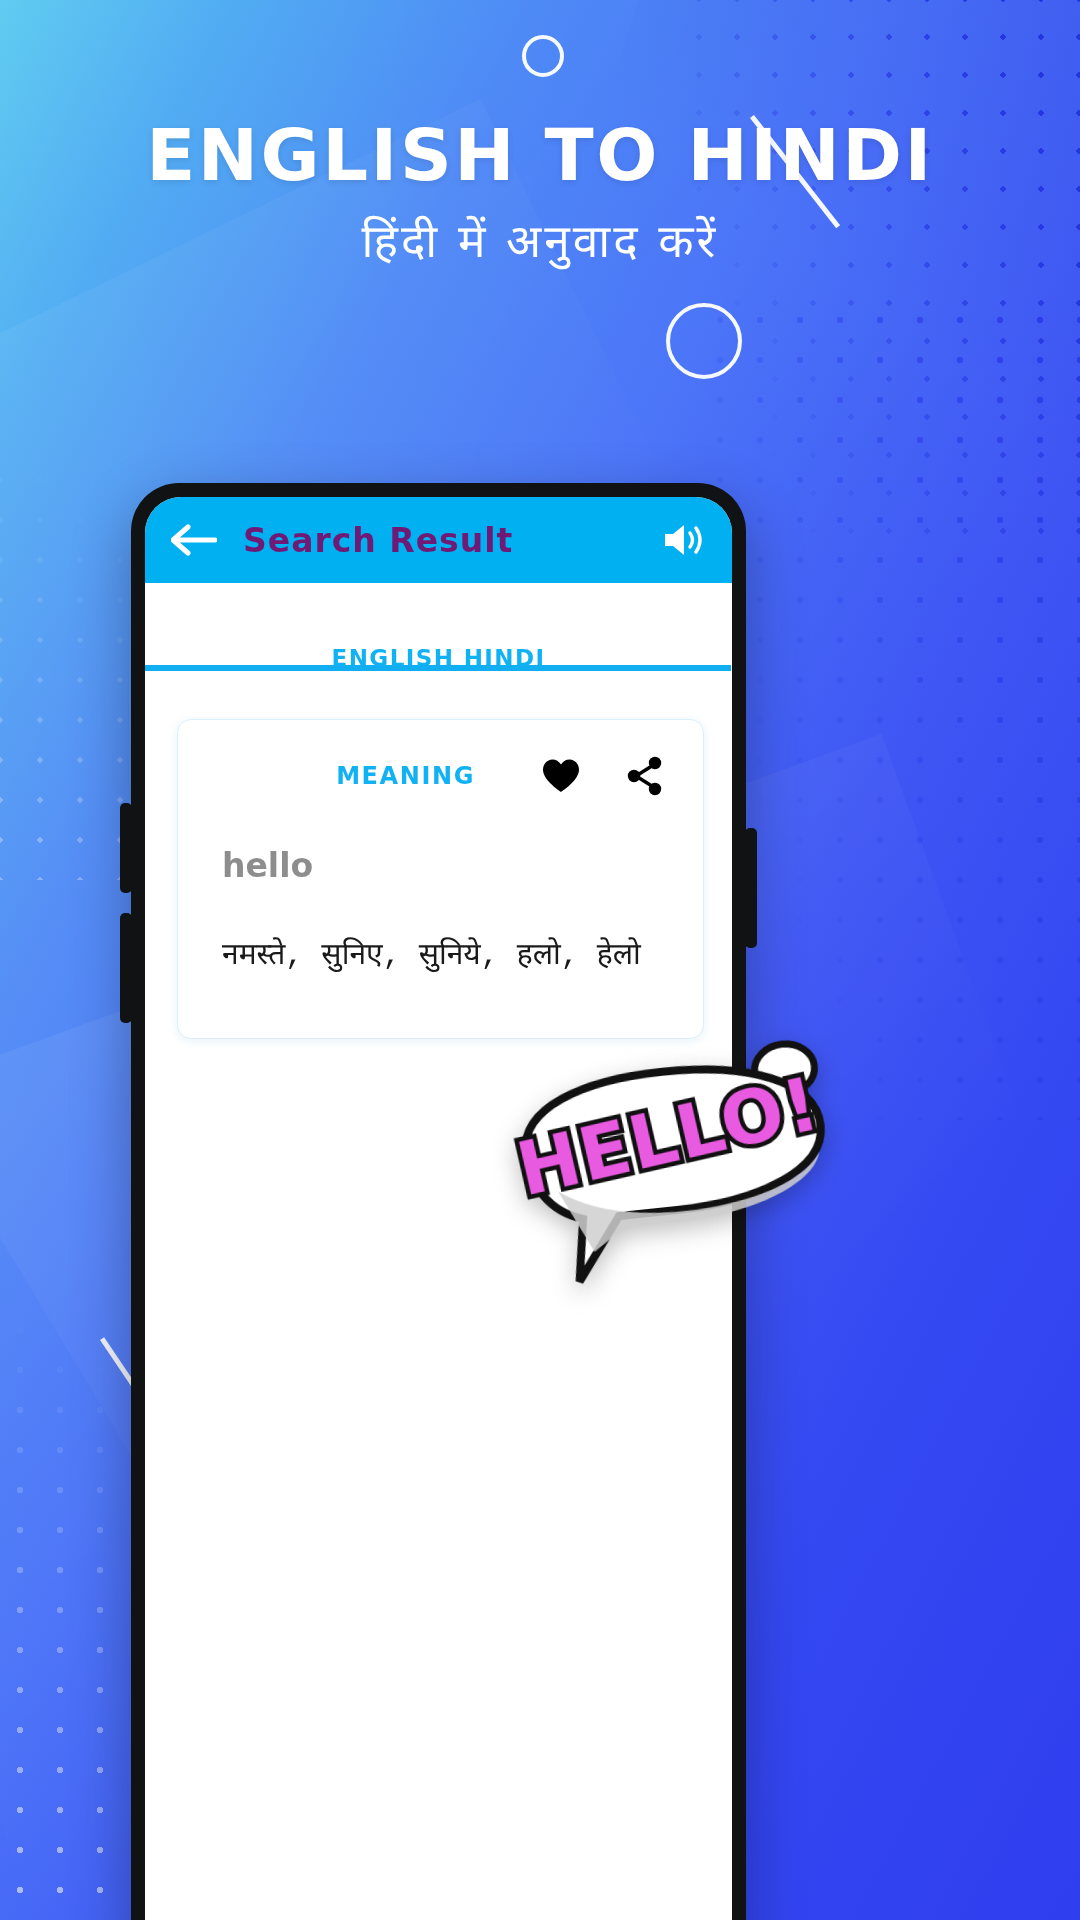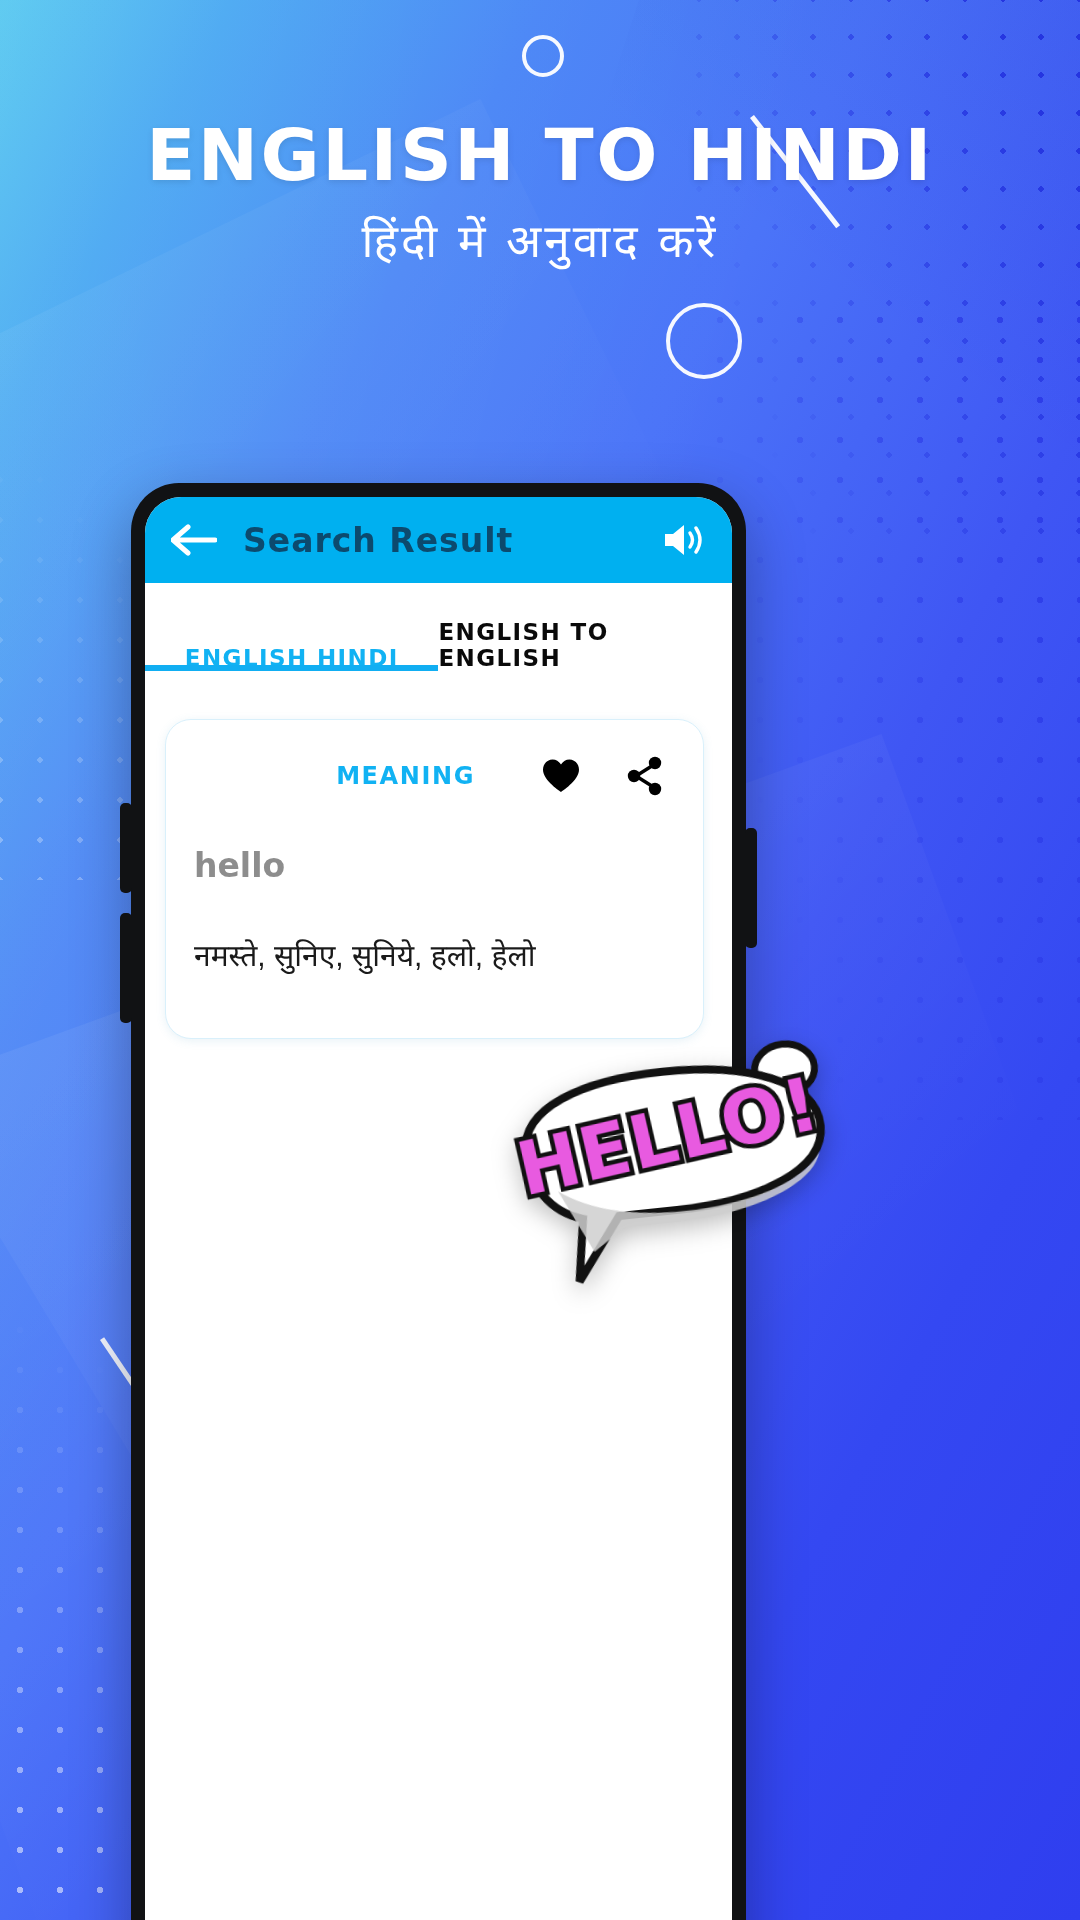"Search Result" .appbar-title { color: #0c4a6e -> #701a75 }
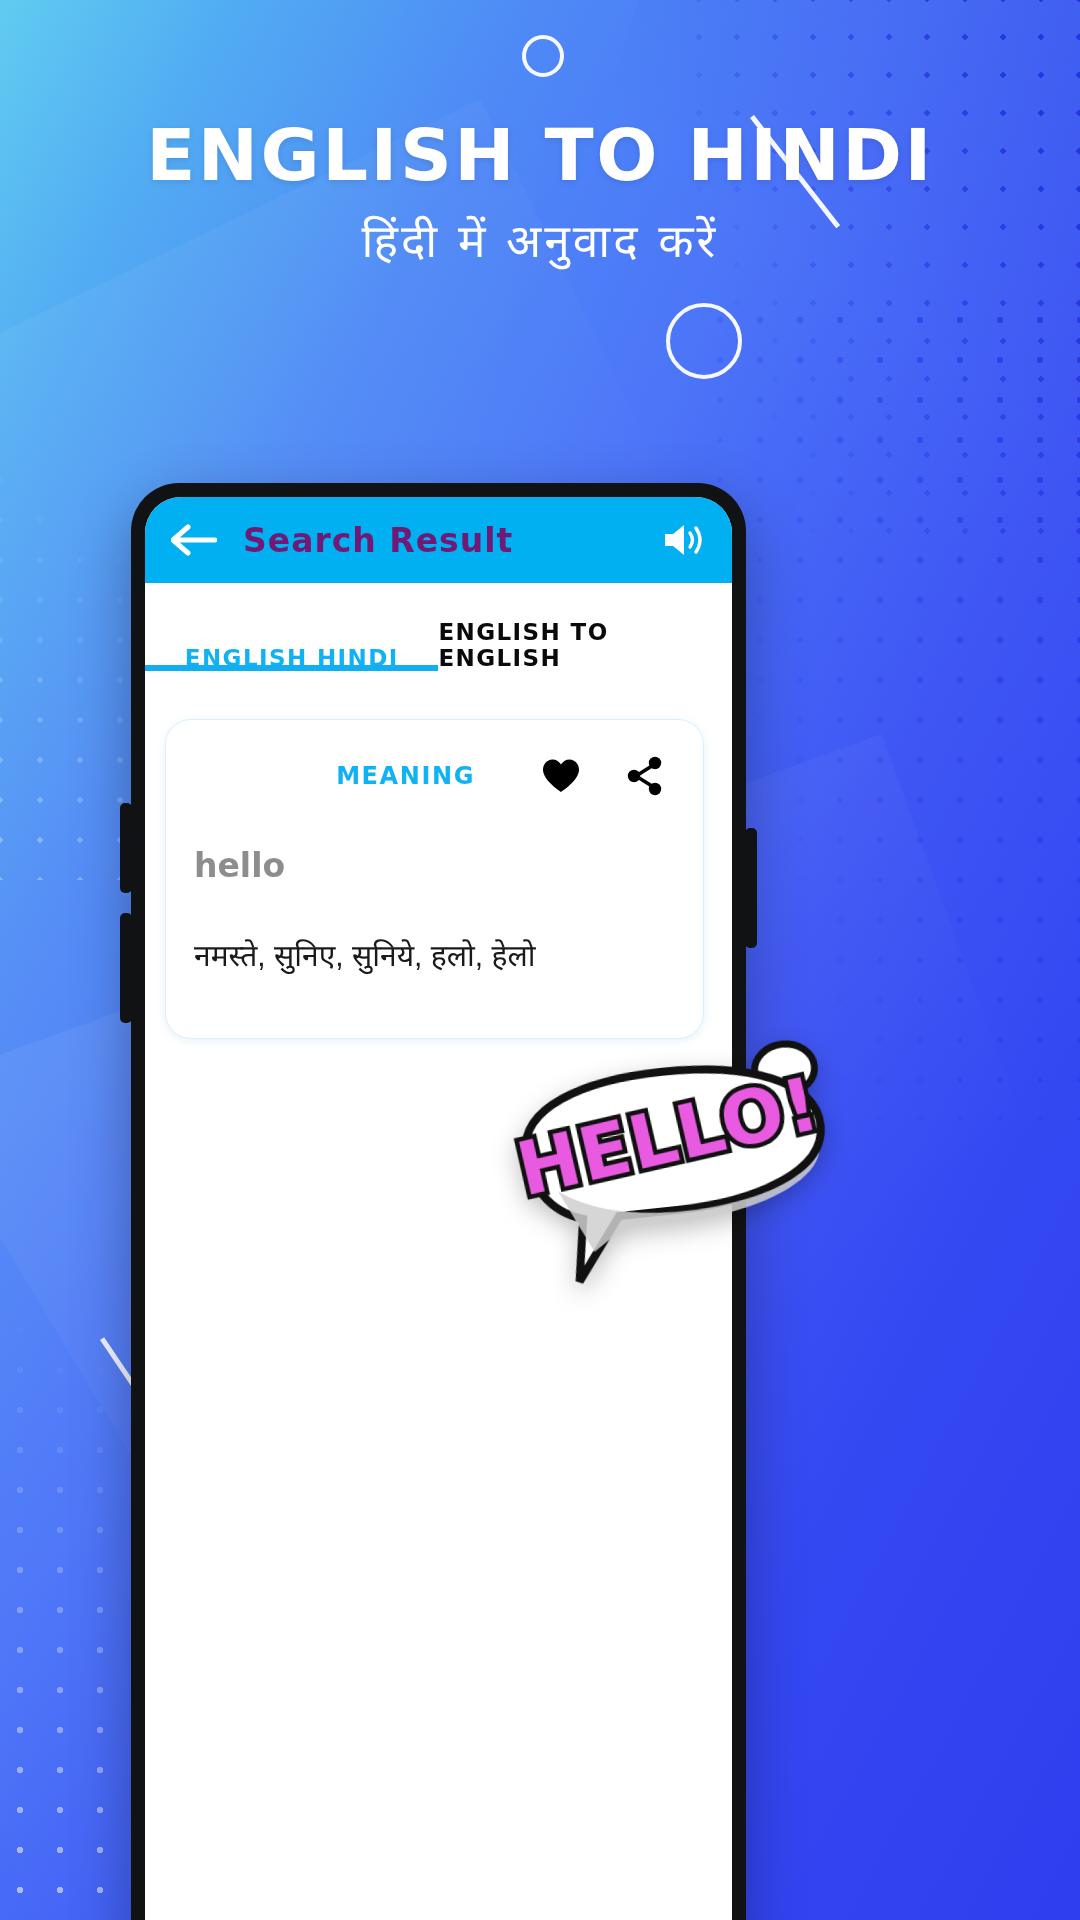"ENGLISH TO ENGLISH" div.tab { html: <div> <span>ENGLISH TO ENGLISH</span> </div> -> none }
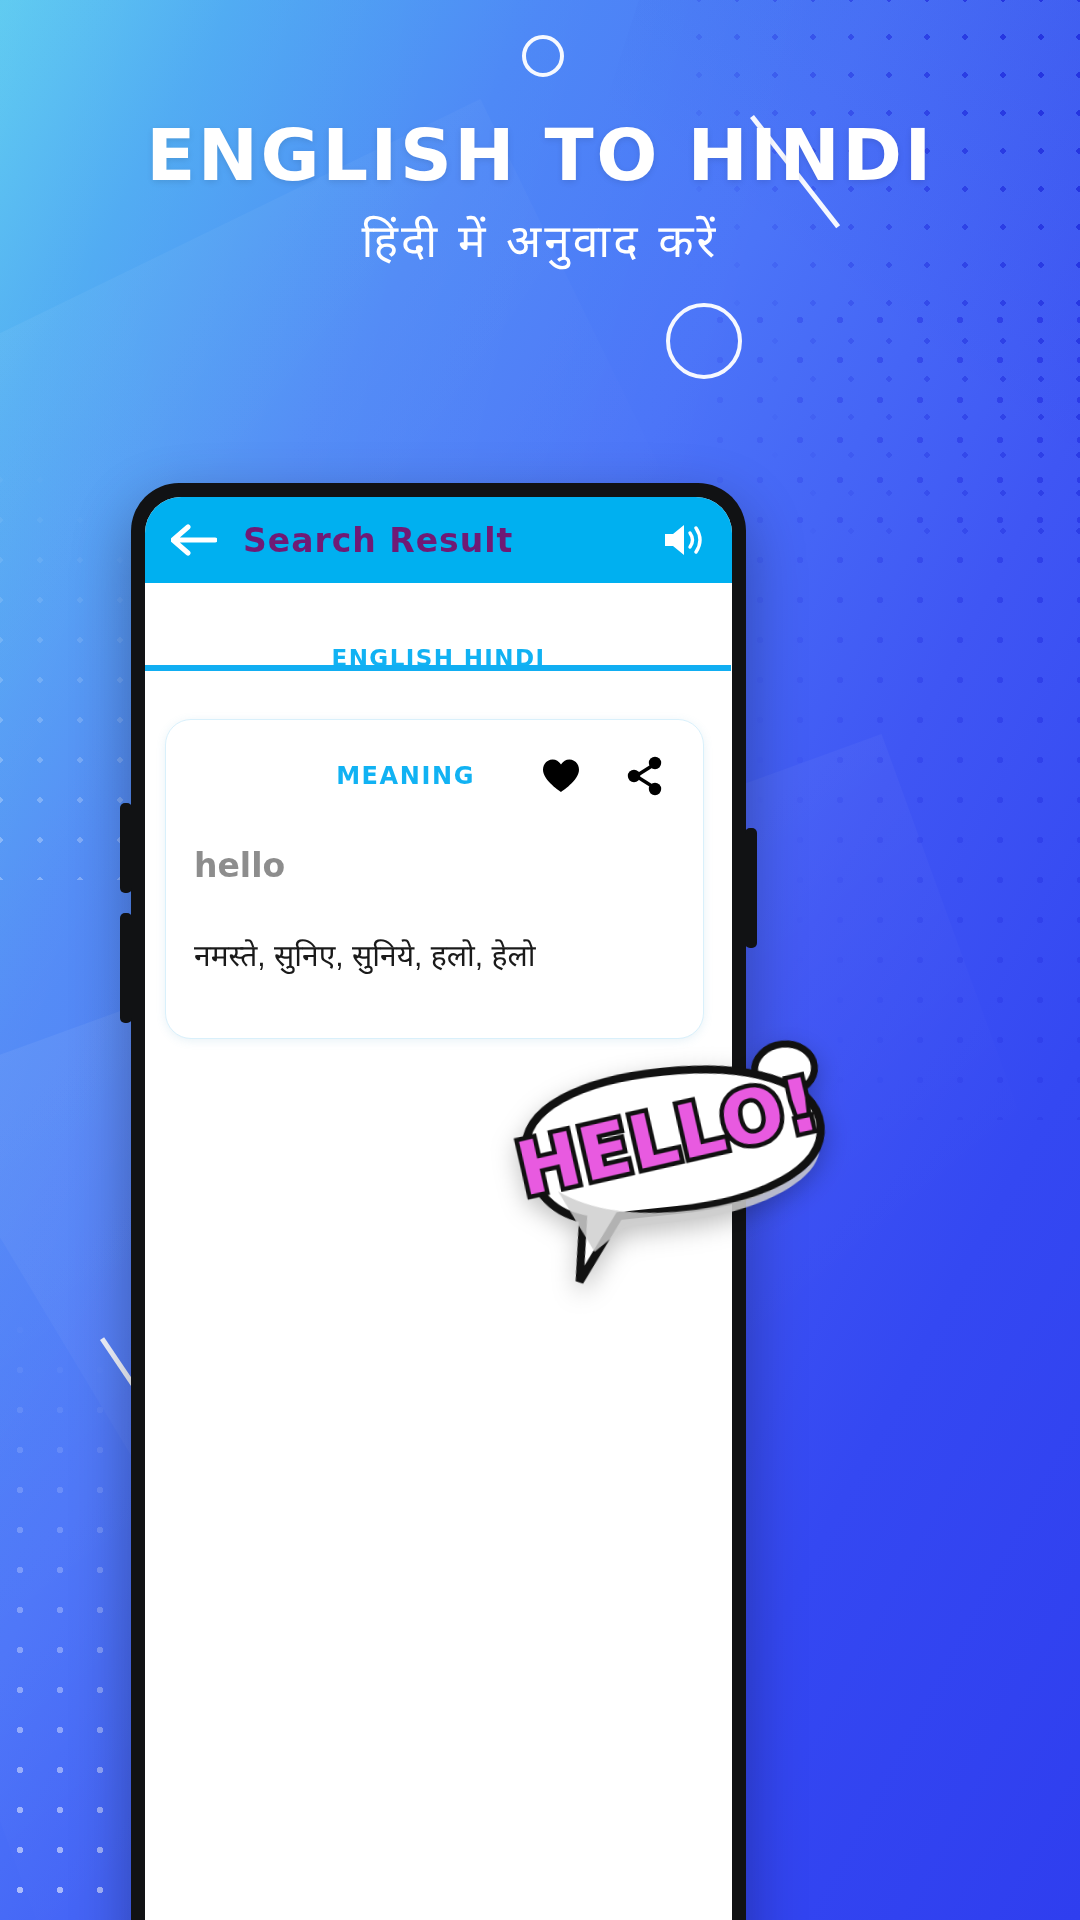"MEANING" .card { border-radius: 26px -> 14px; margin: 48px 28px 0 20px -> 48px 28px 0 32px; padding: 26px 26px 44px 28px -> 26px 26px 44px 44px }
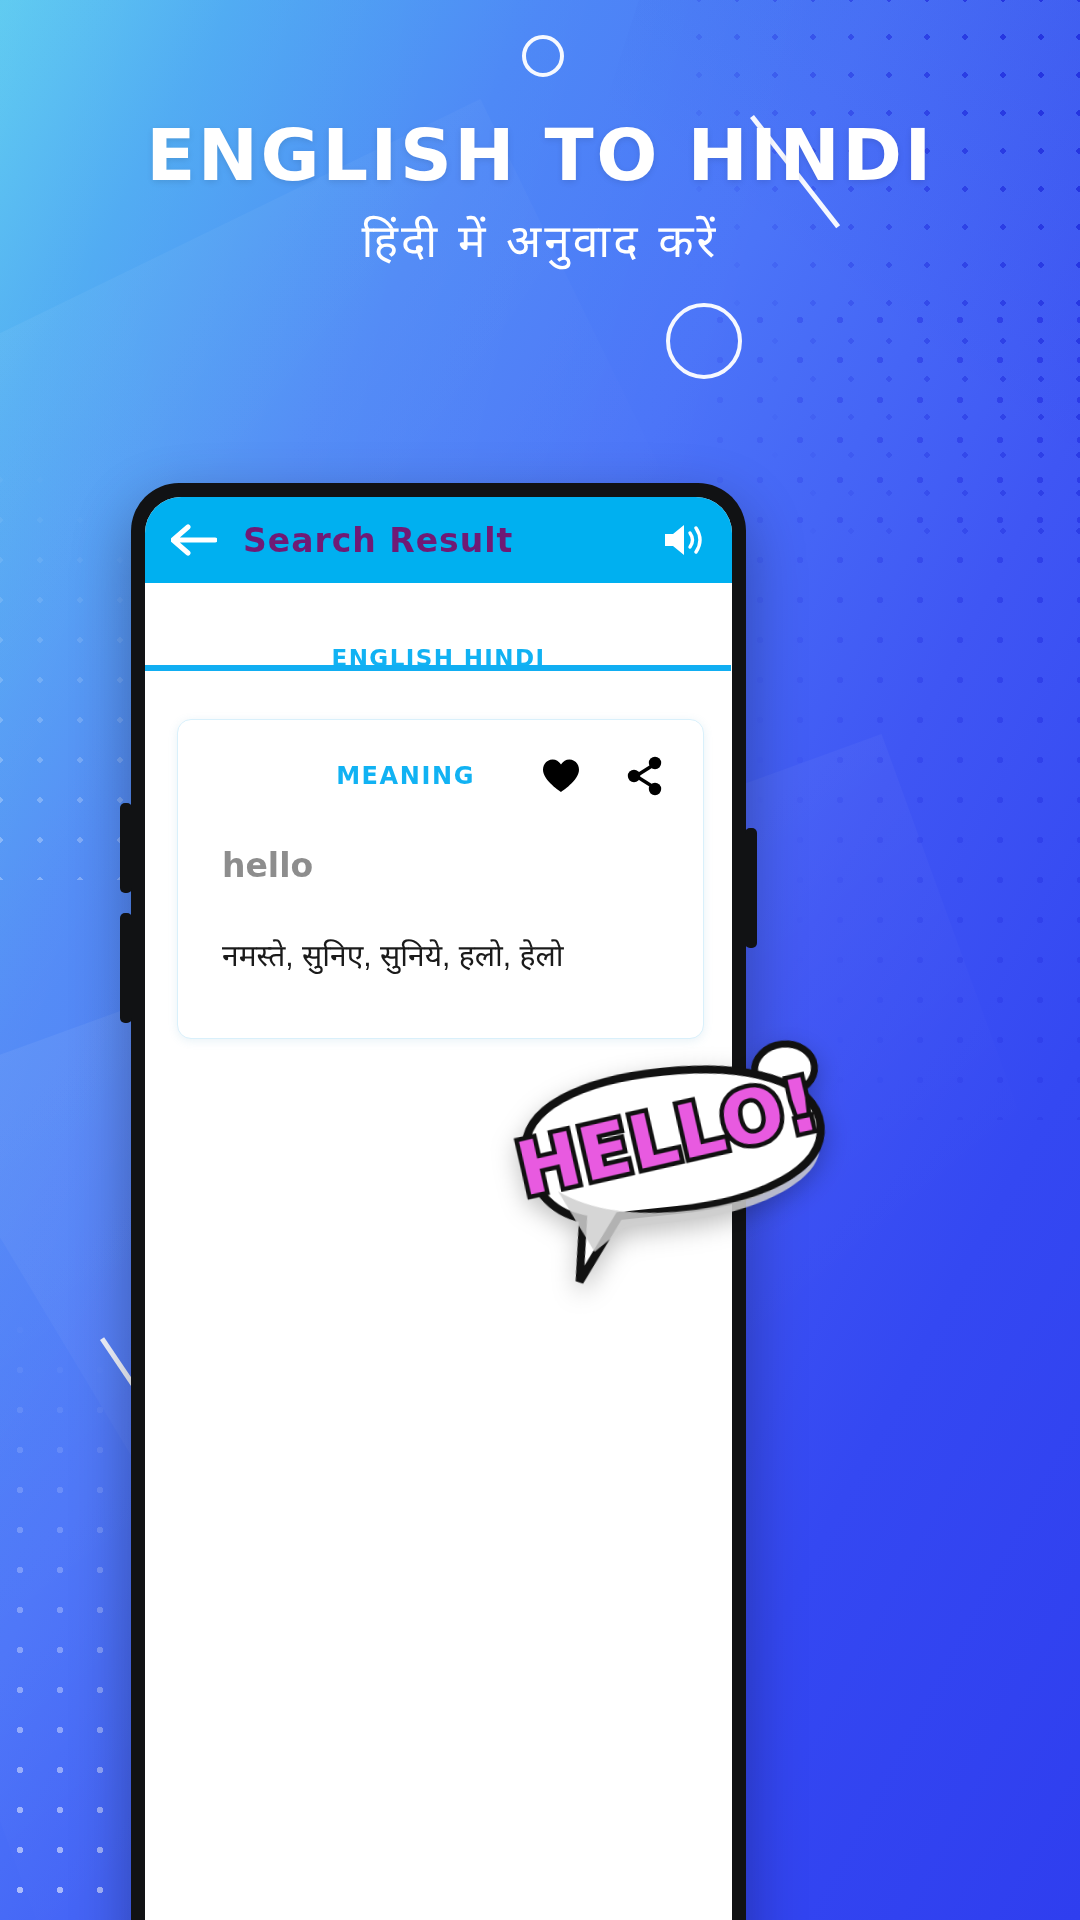"नमस्ते, सुनिए, सुनिये, हलो, हेलो" .translation { font-family: Liberation Sans, sans-serif -> Liberation Mono, monospace }
